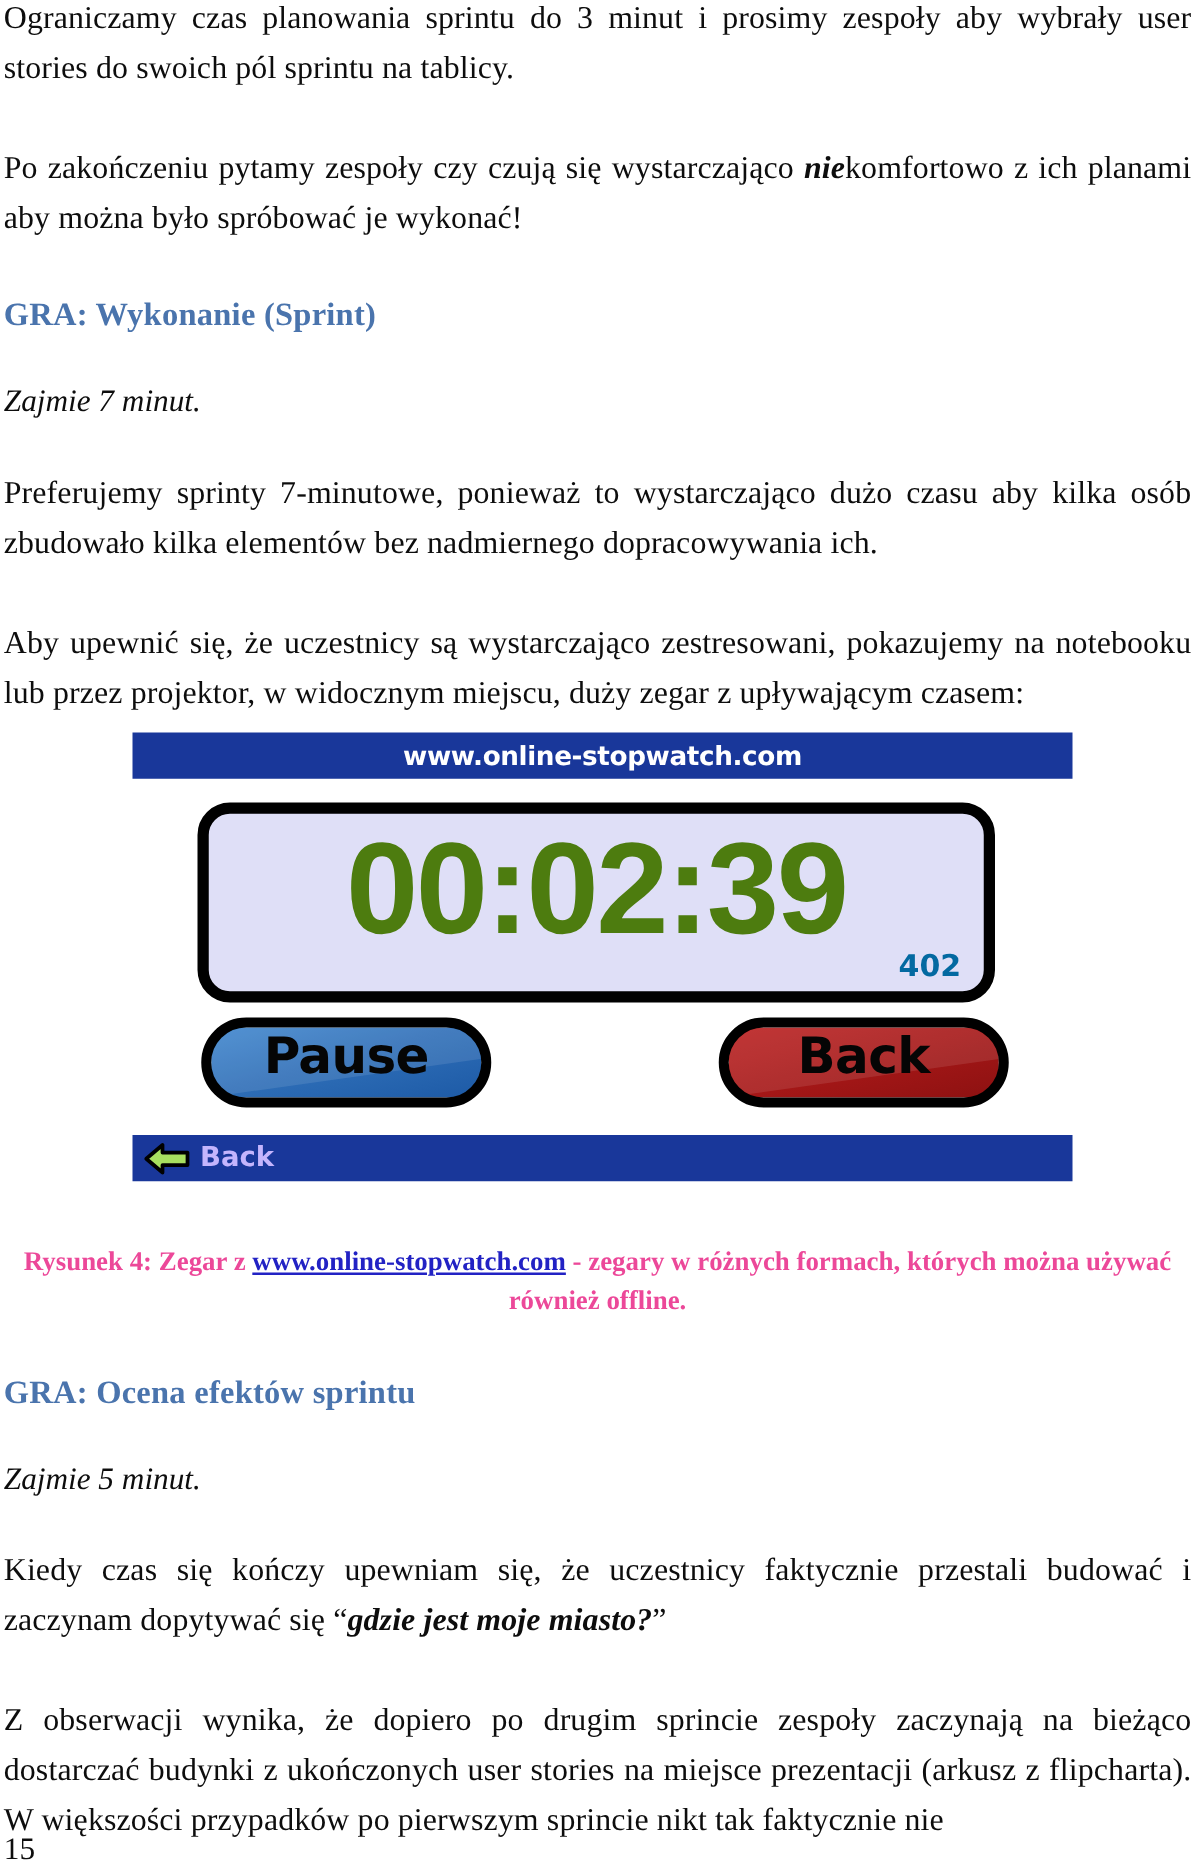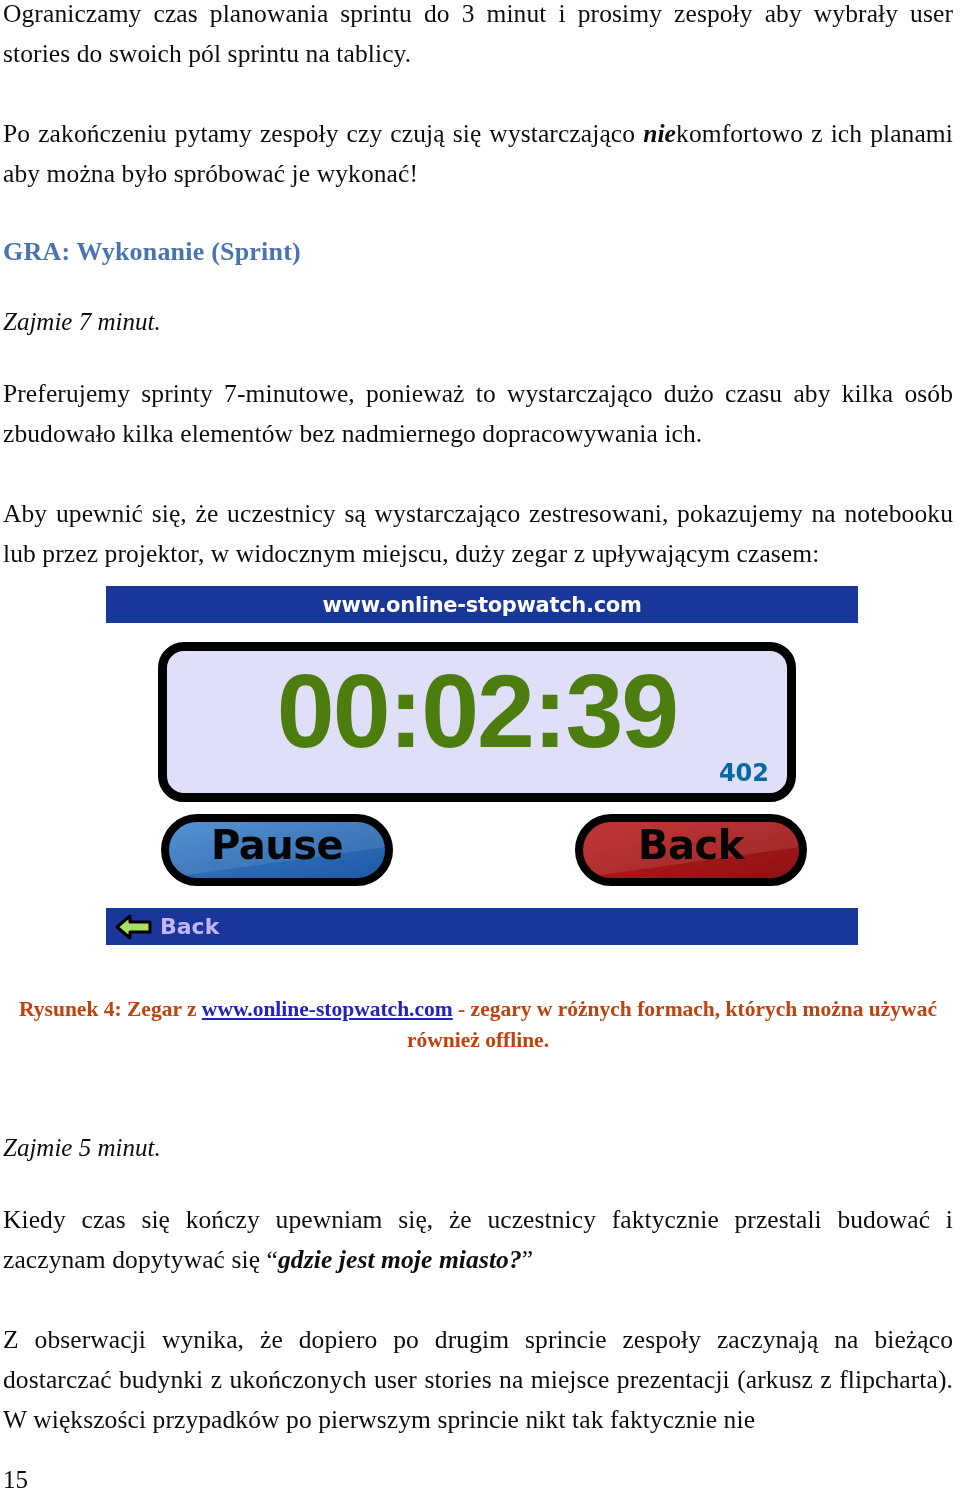"Rysunek 4: Zegar z" p.figure-caption .cap-lead { color: #c2410c -> #ec4899 }
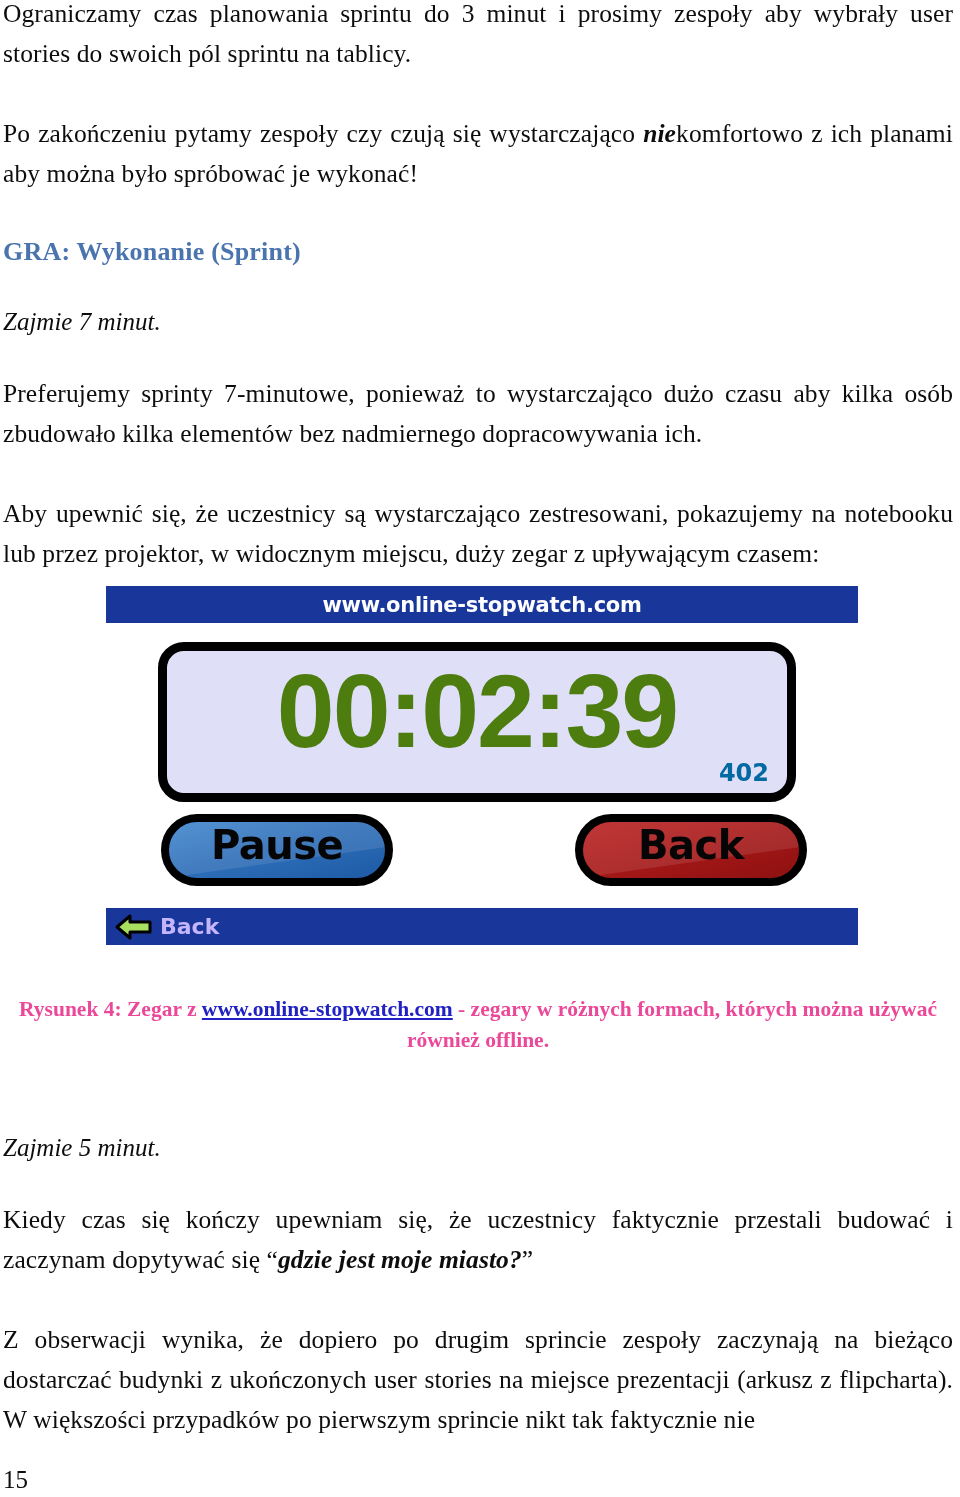"GRA: Ocena efektów sprintu" h2.section-heading { html: none -> <h2>GRA: Ocena efektów sprintu</h2> }
